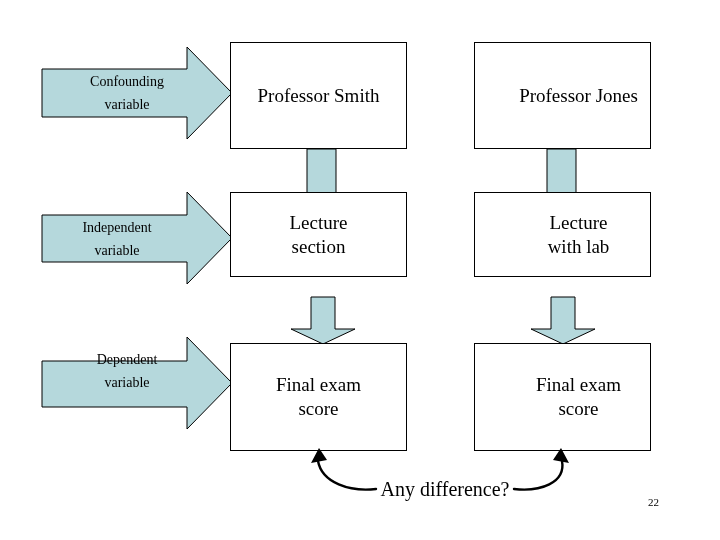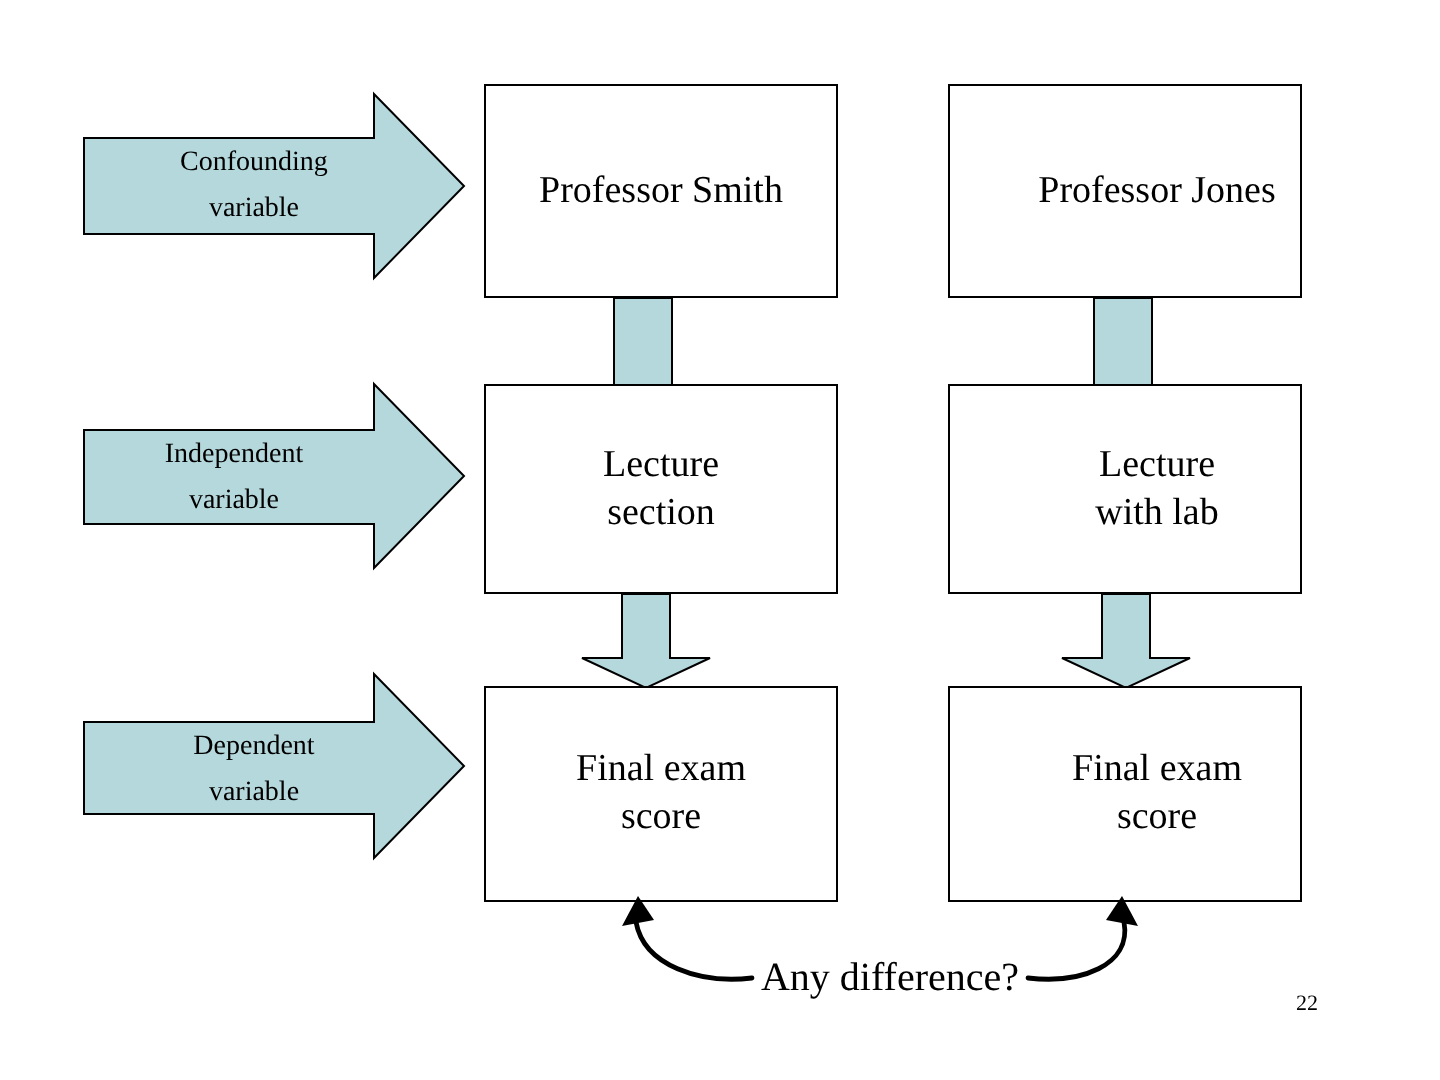"Professor Smith" .box-col1 { left: 242px -> 230px }
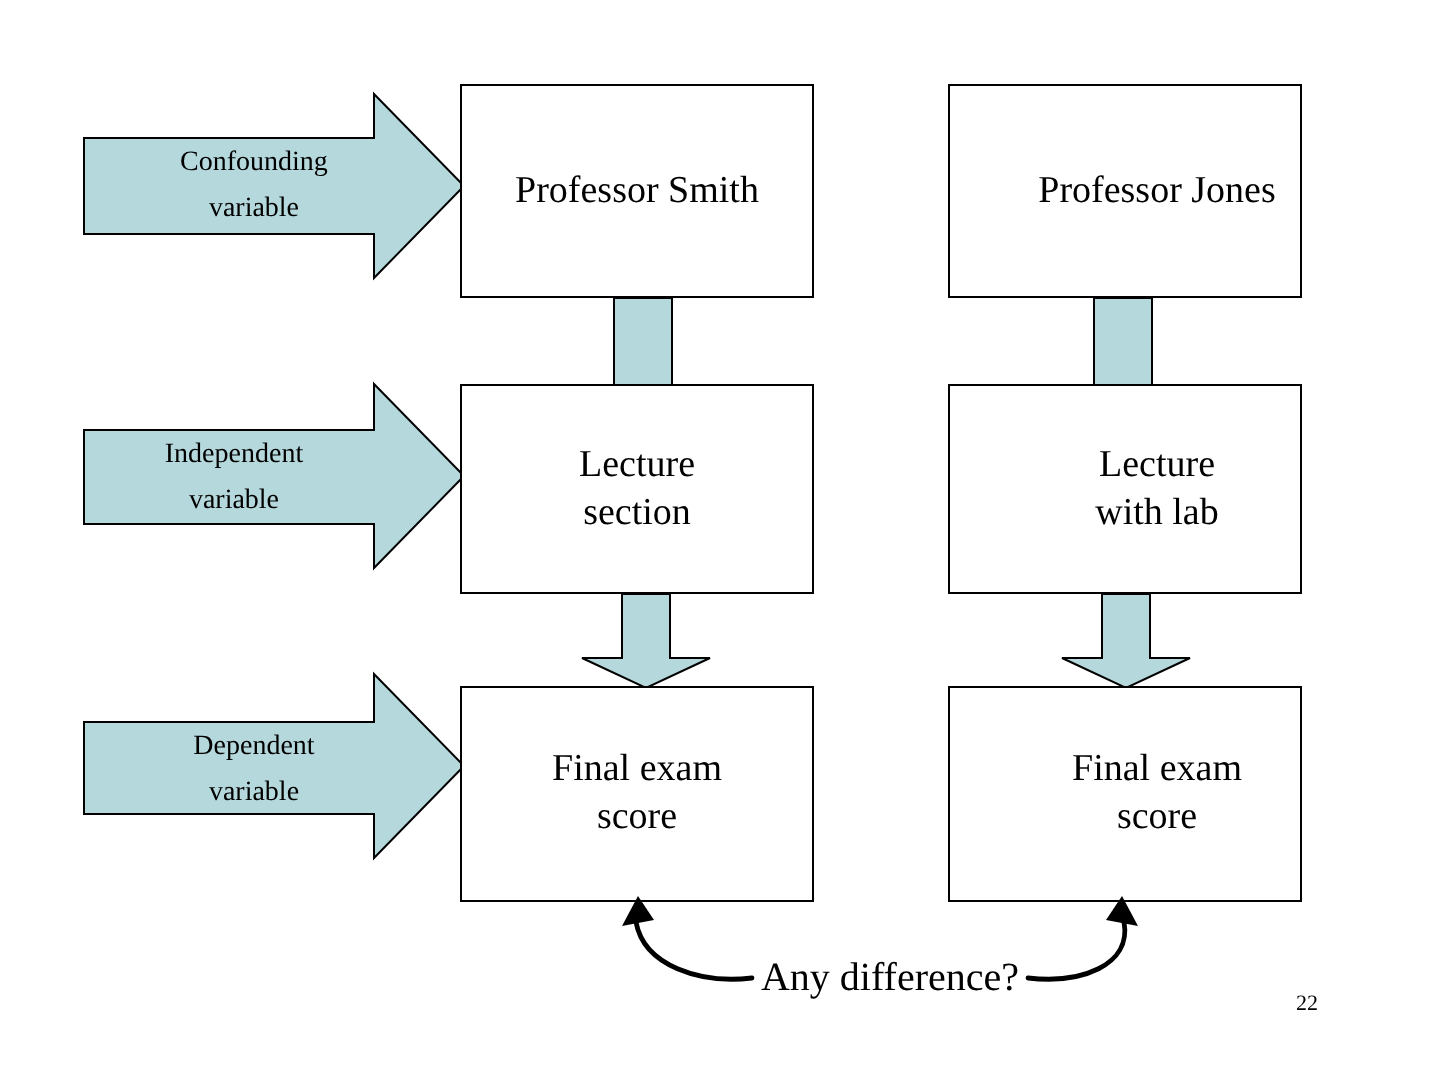"Lecture" .box-row2 { height: 105px -> 85px }
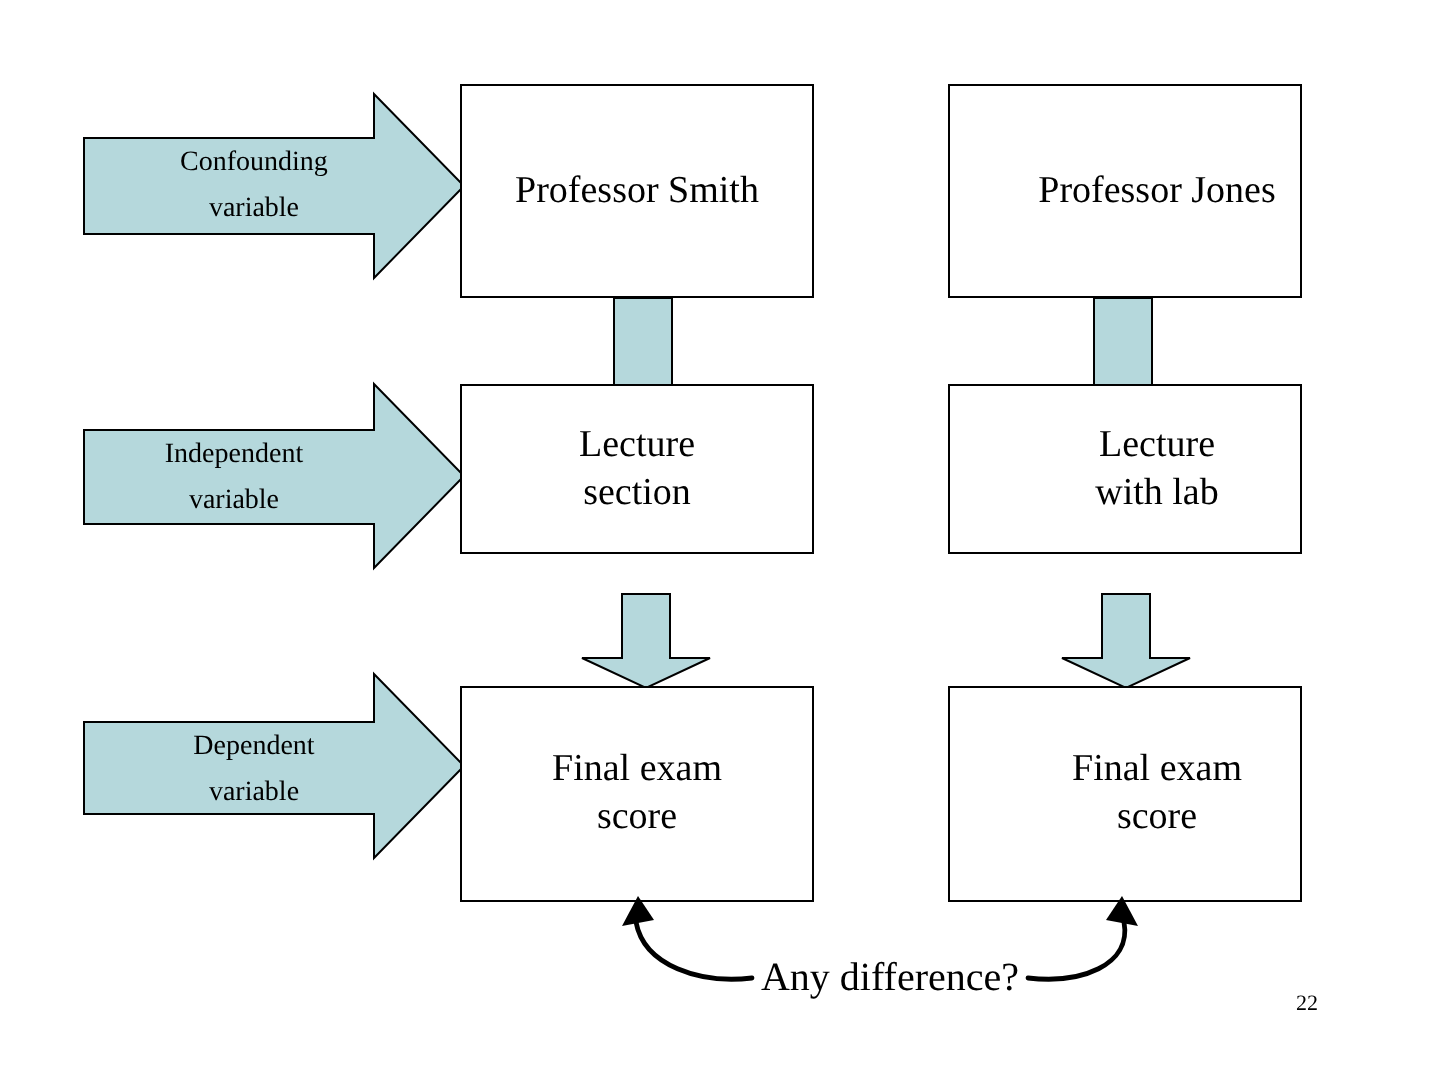"Dependent" #arrow-label-3 { top: 361px -> 347px }
